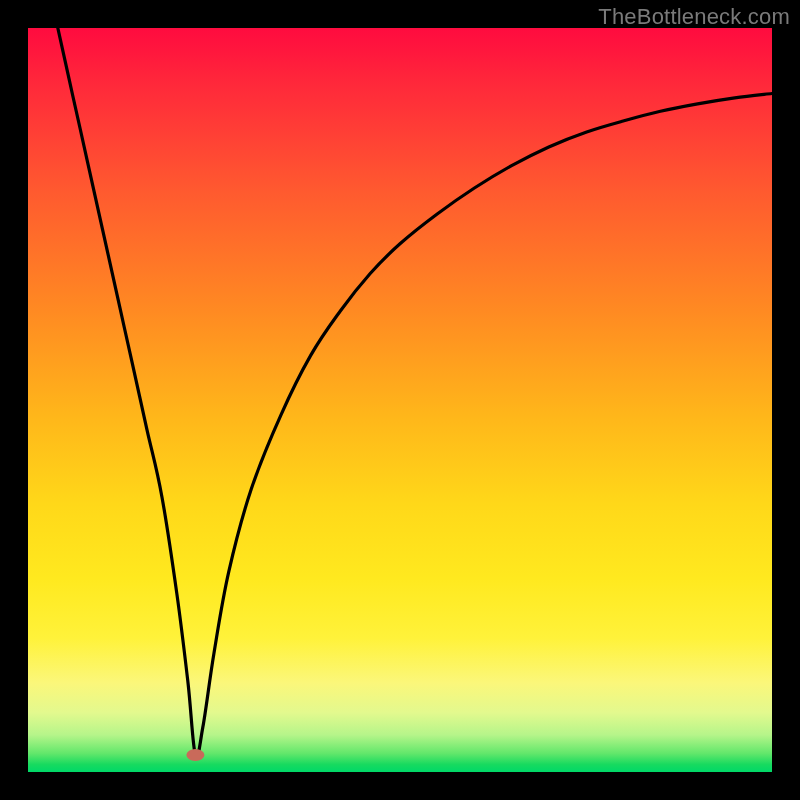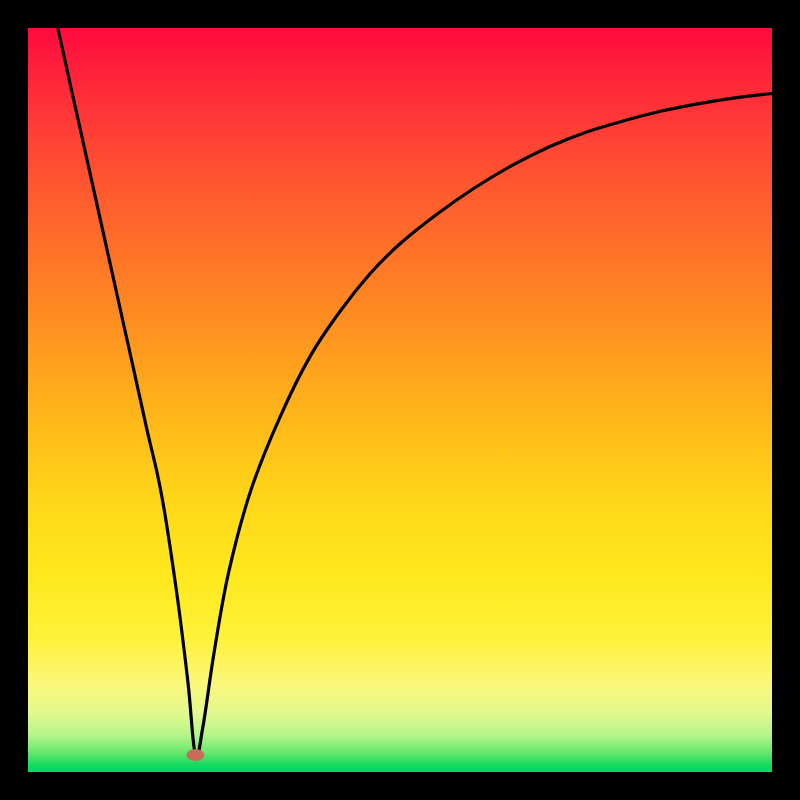"TheBottleneck.com" div.watermark { html: none -> <div>TheBottleneck.com</div> }
